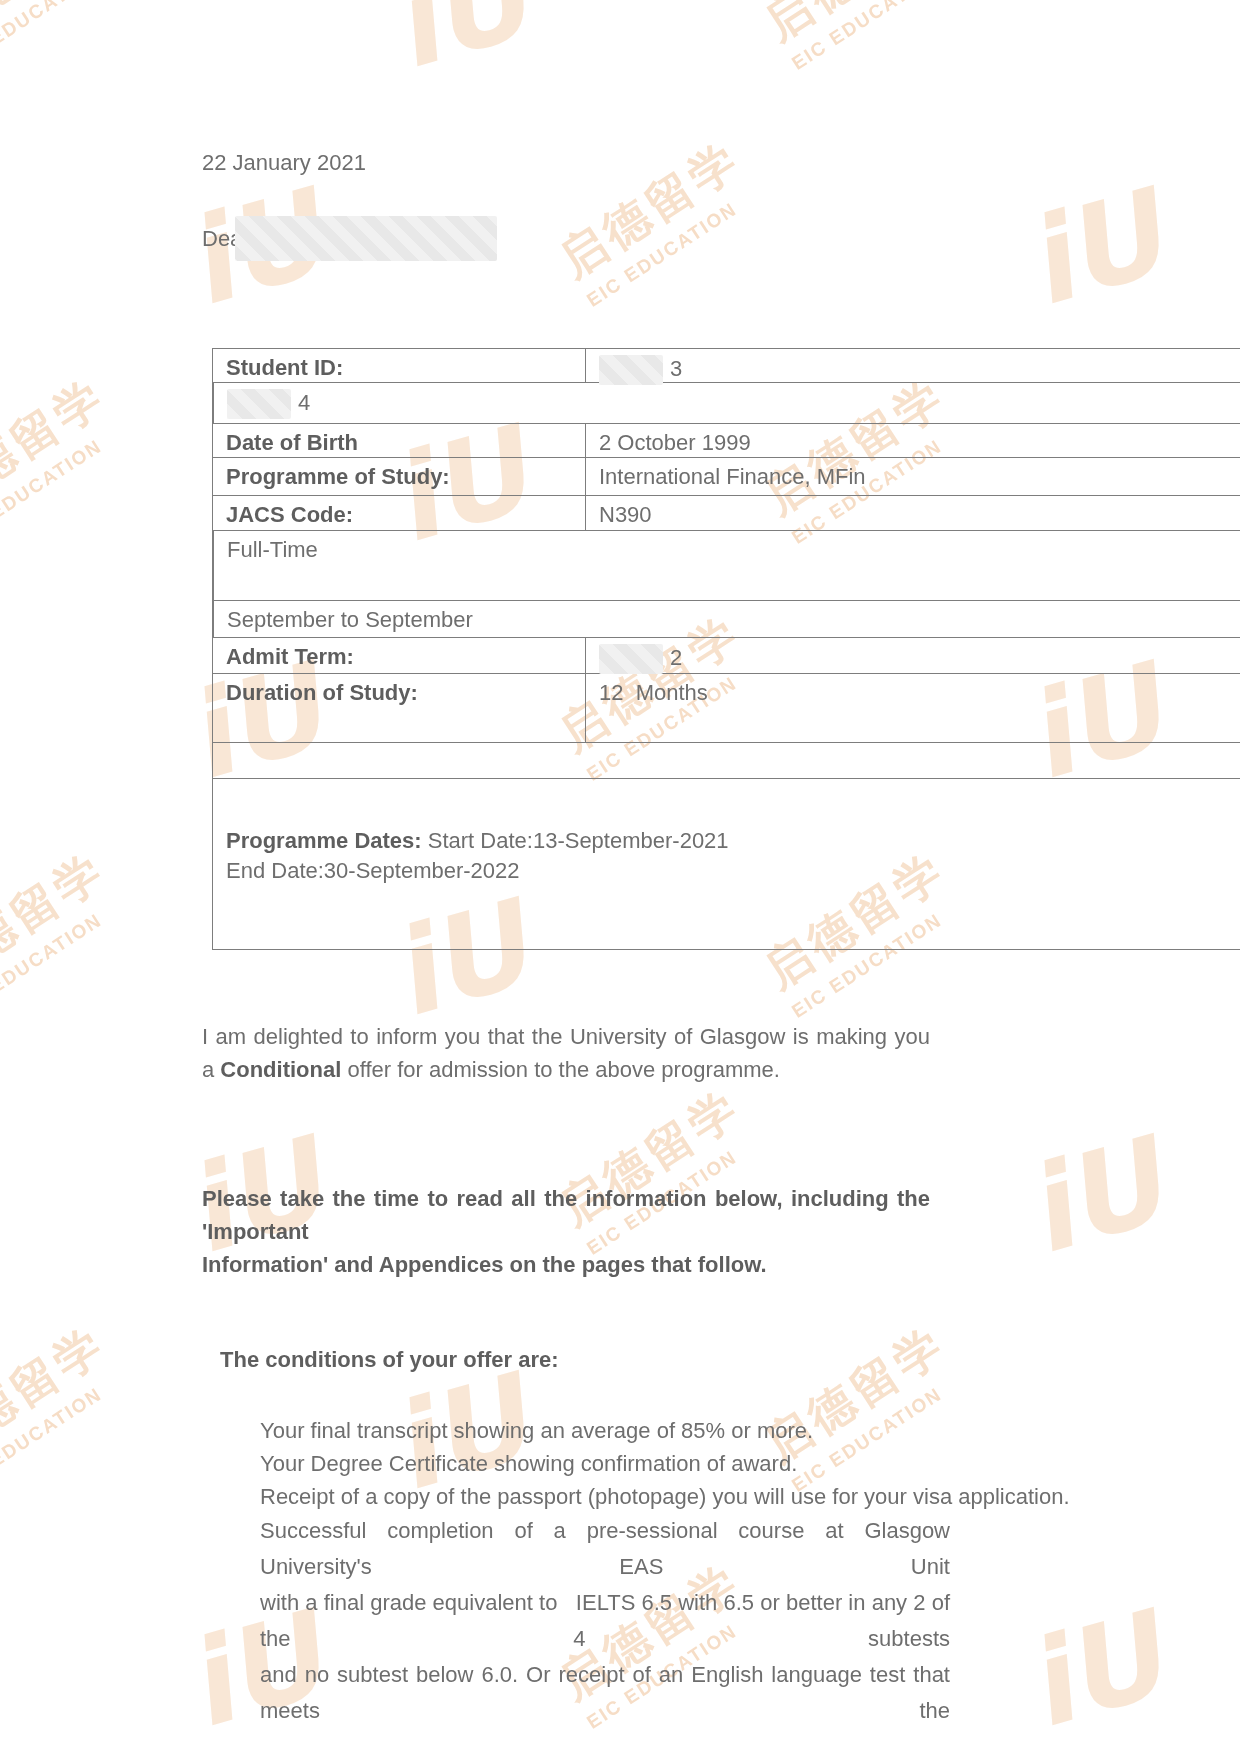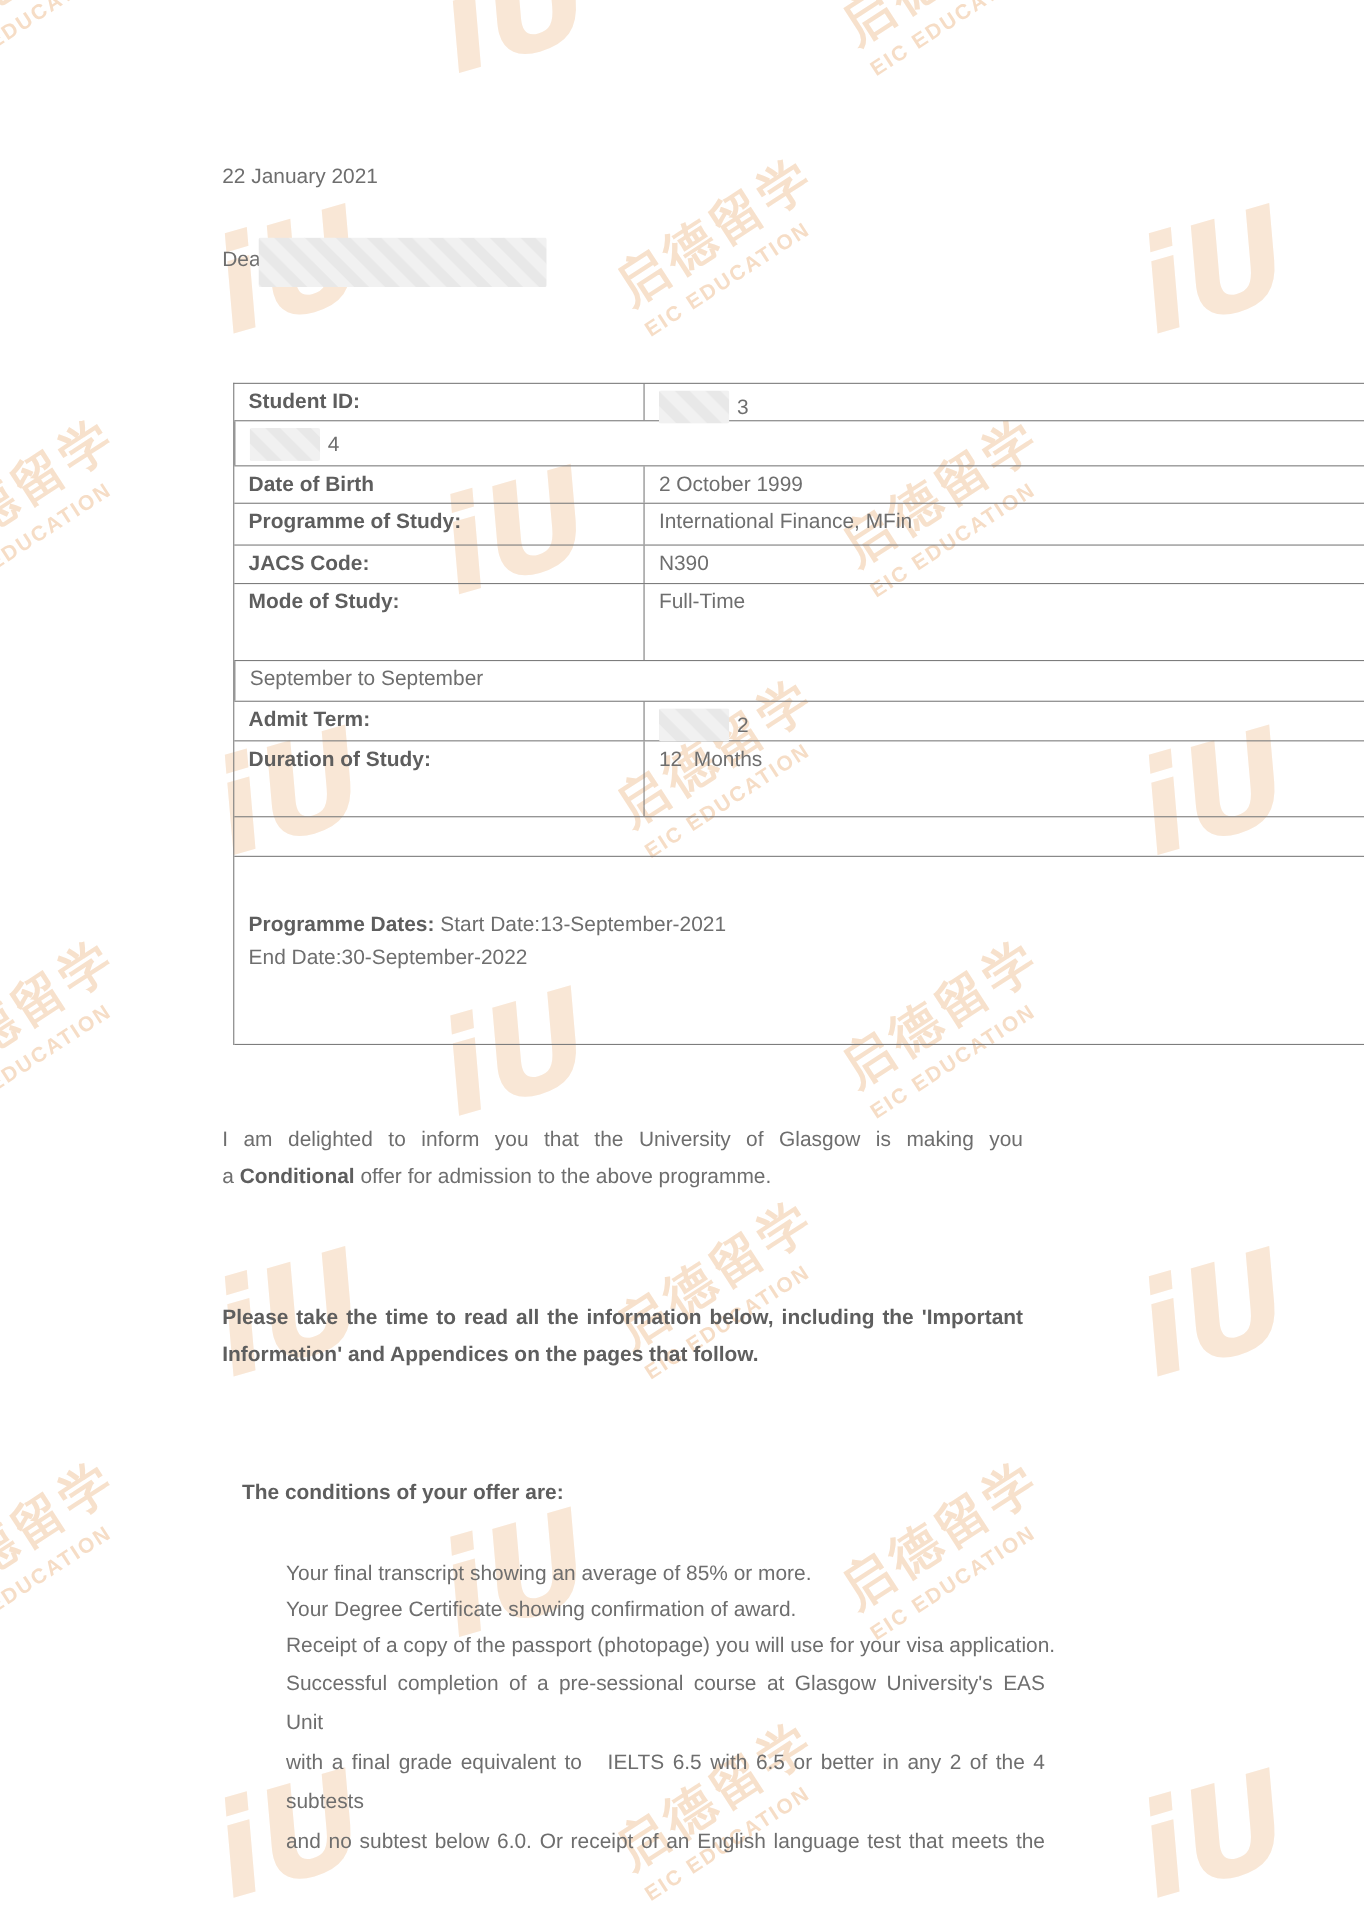"22 January 2021" .content { font-size: 19px -> 22px }
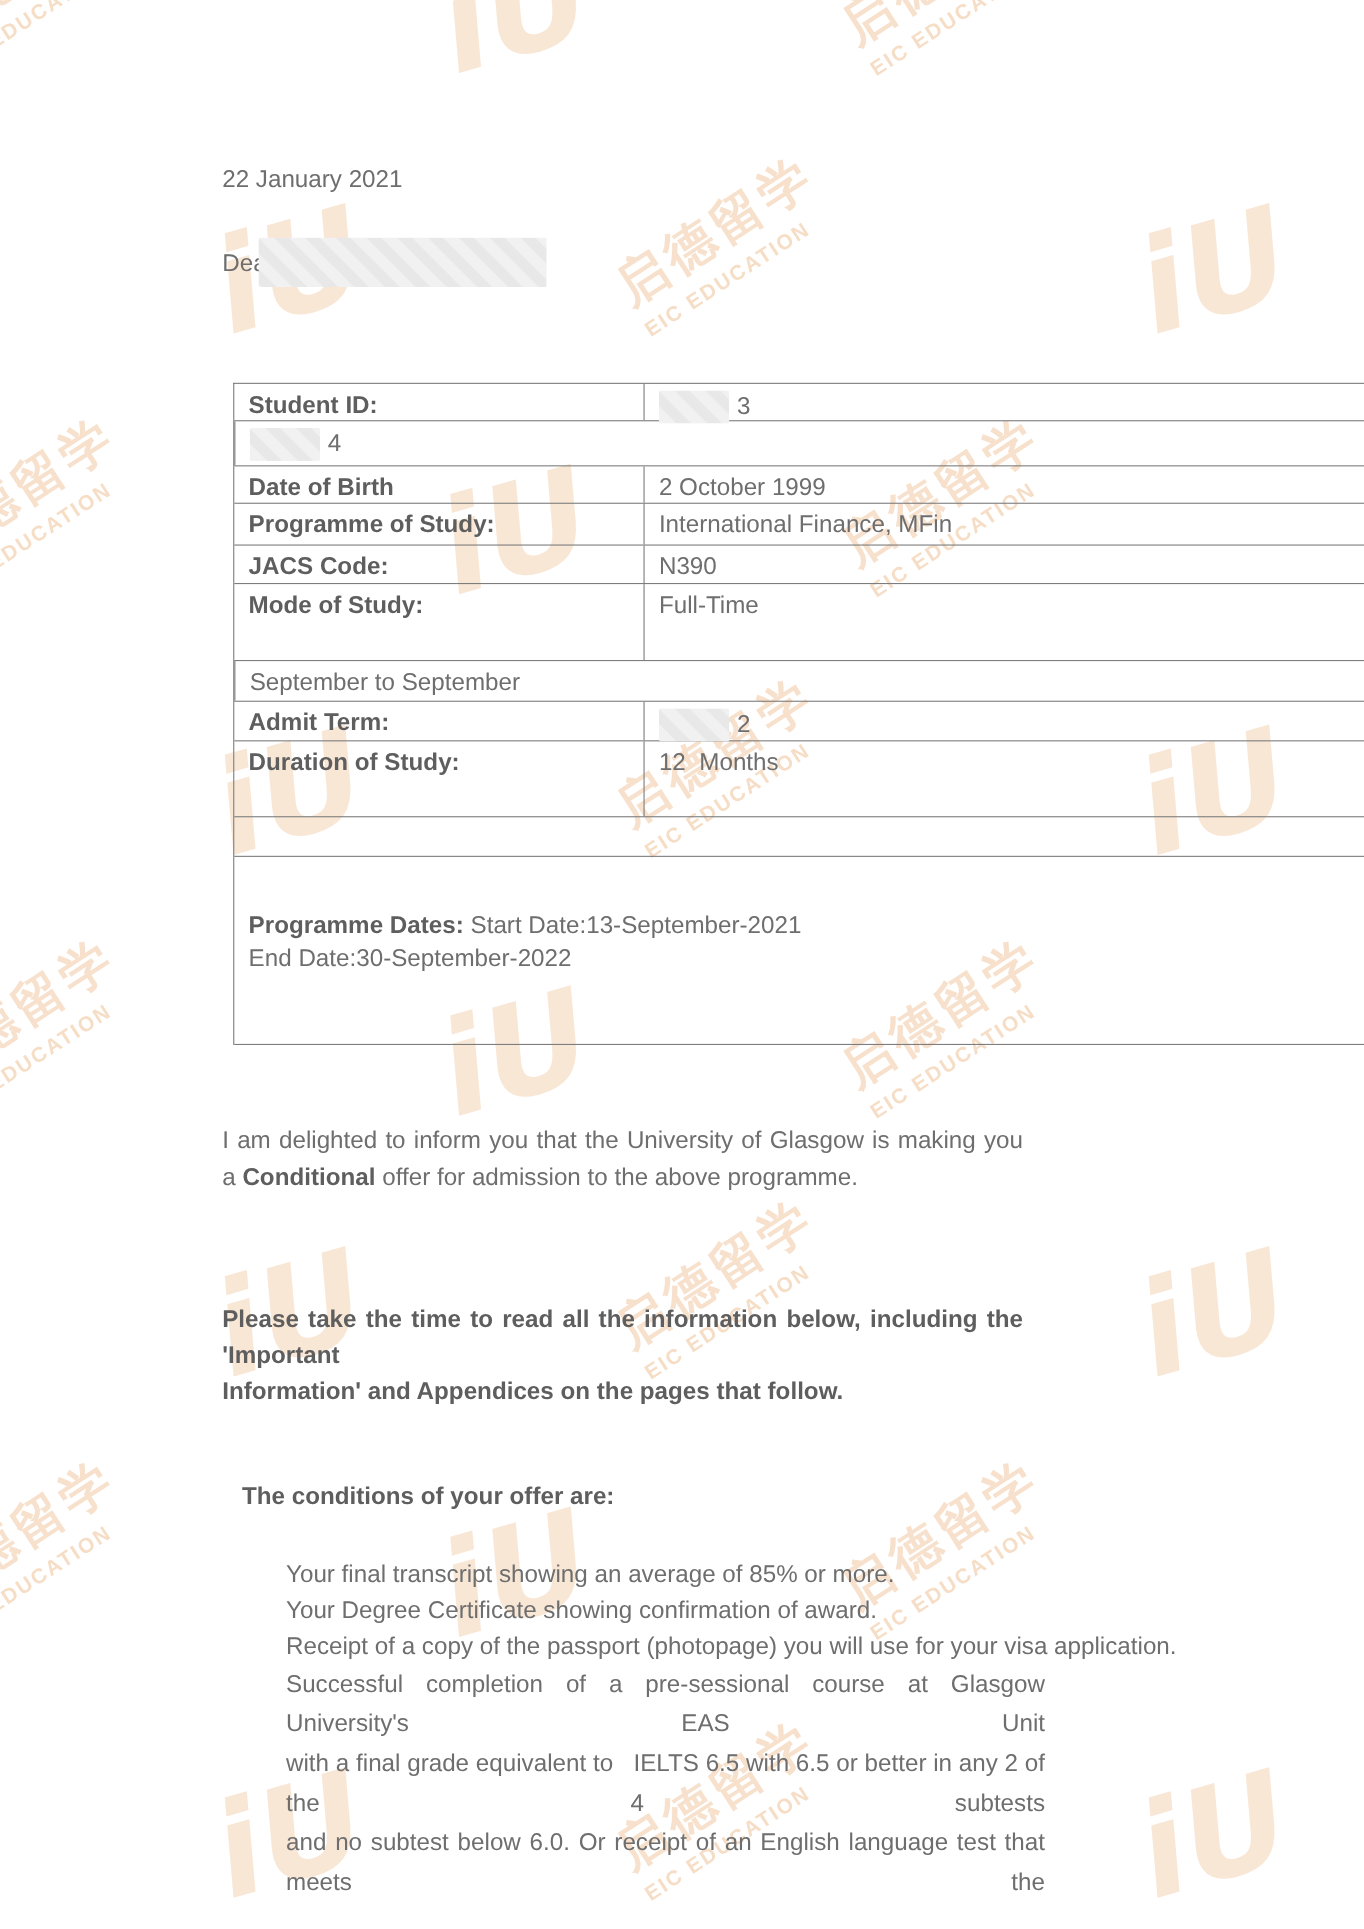"Mode of Study:" div.tlabel { html: <div>Mode of Study:</div> -> none }
